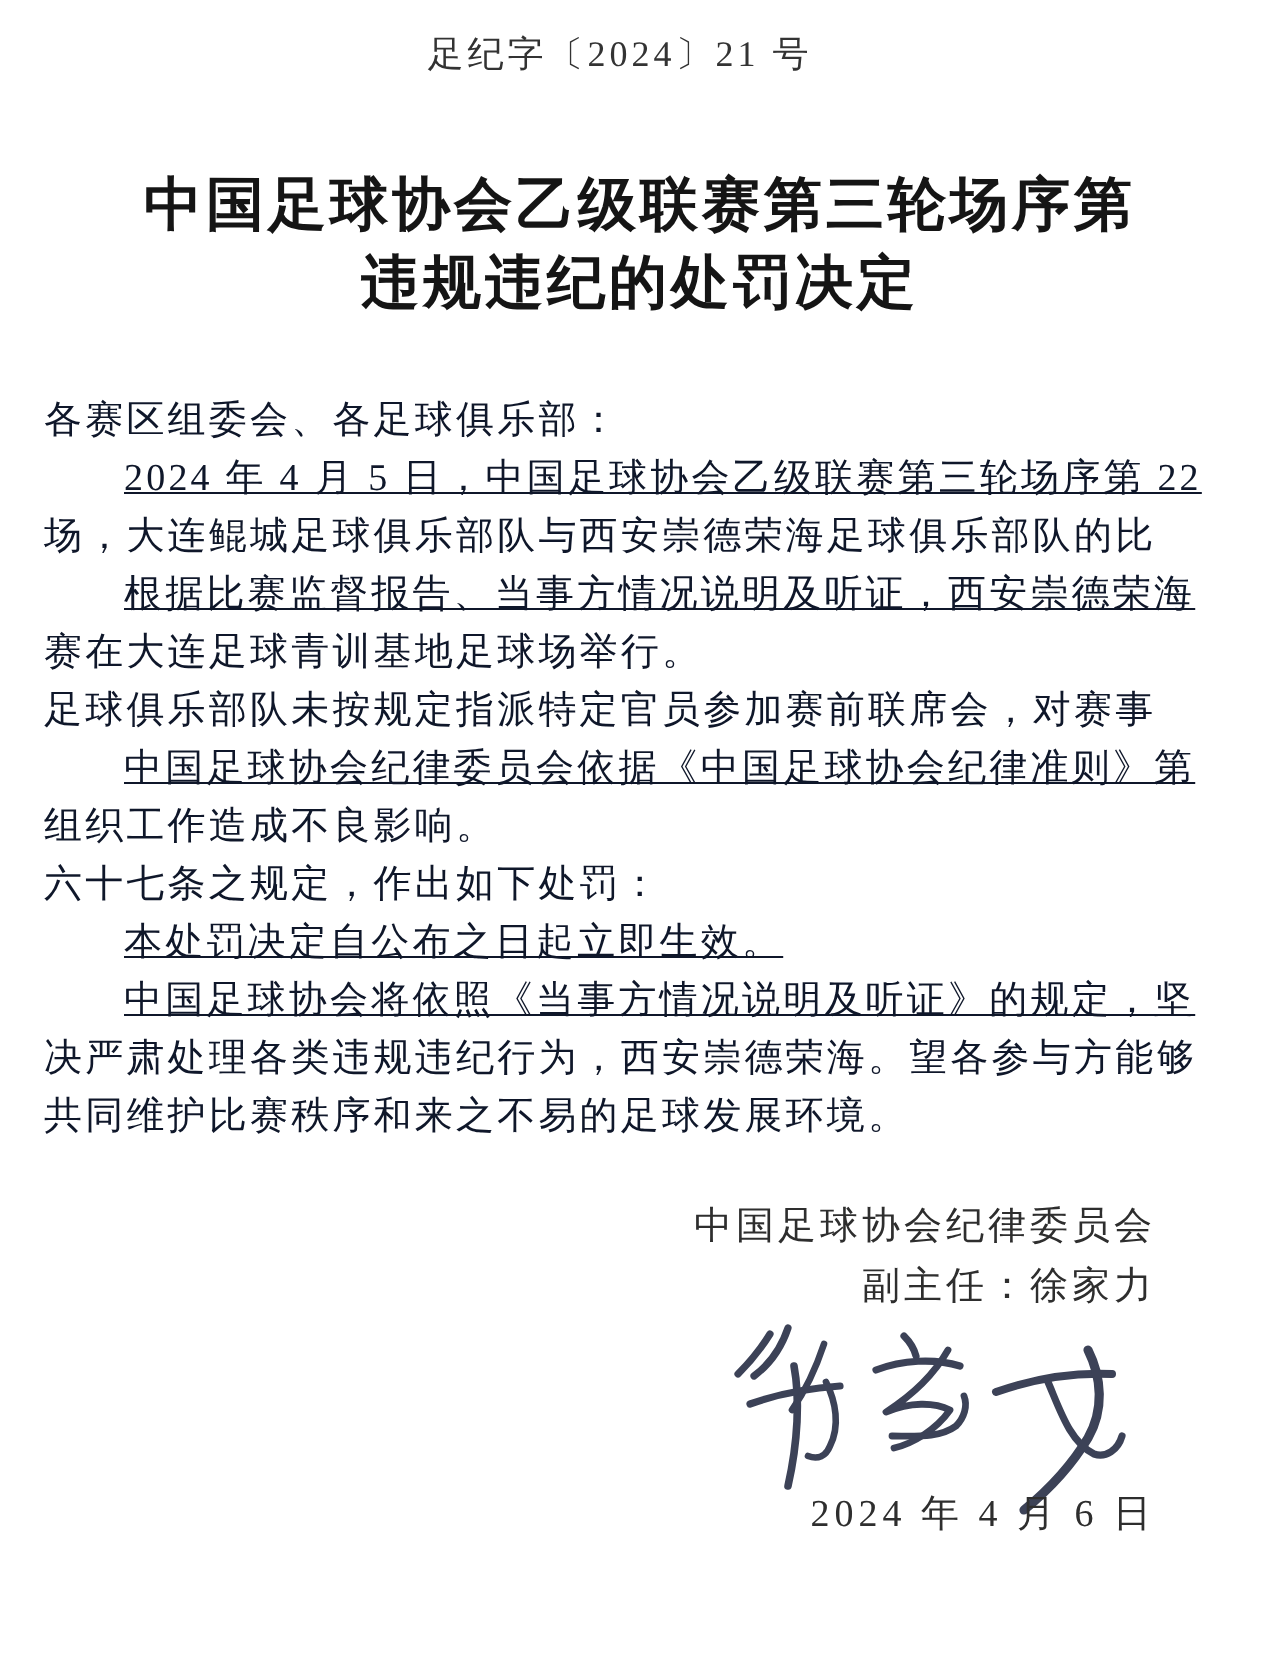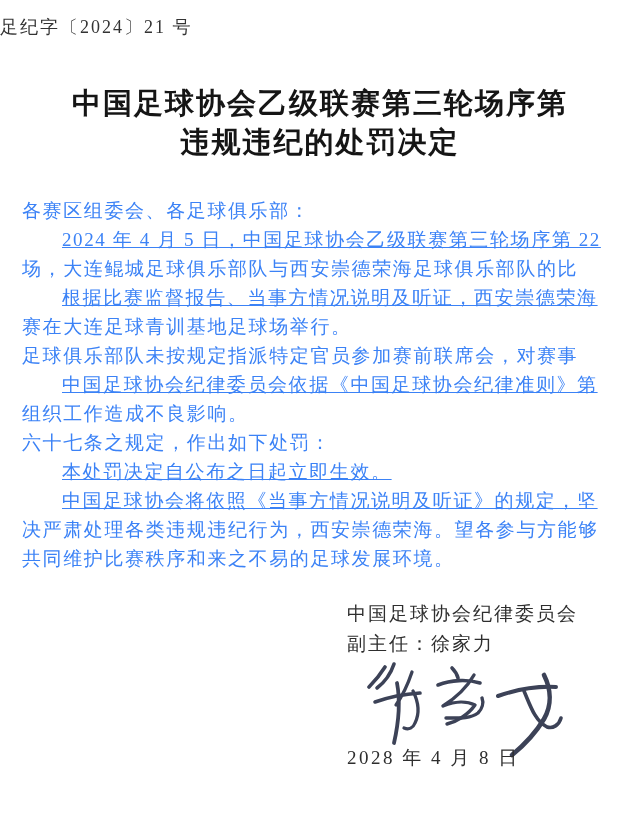"足纪字〔2024〕21 号" .doc-number { text-align: left -> center }
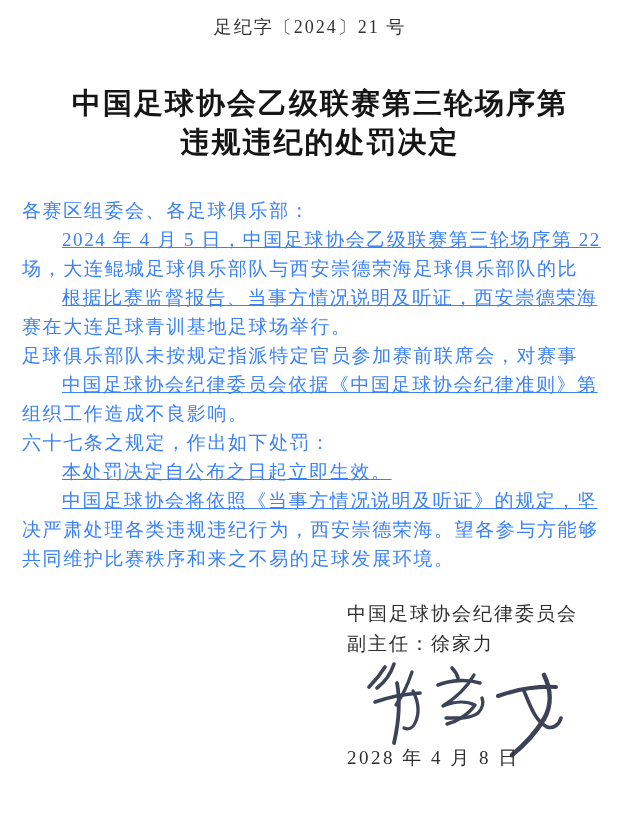"各赛区组委会、各足球俱乐部：" .body-text { color: #3b82f6 -> #0f172a }
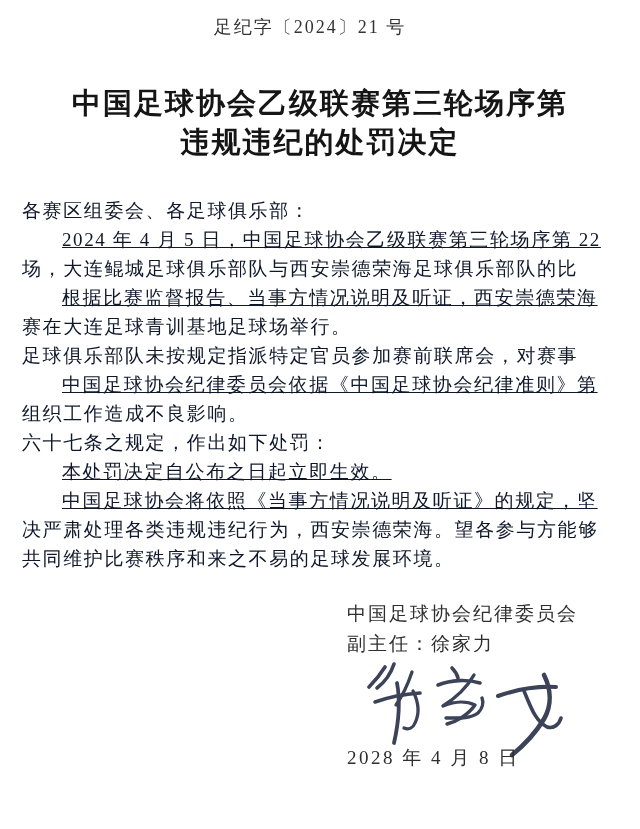"中国足球协会纪律委员会" .closing { text-align: left -> right }
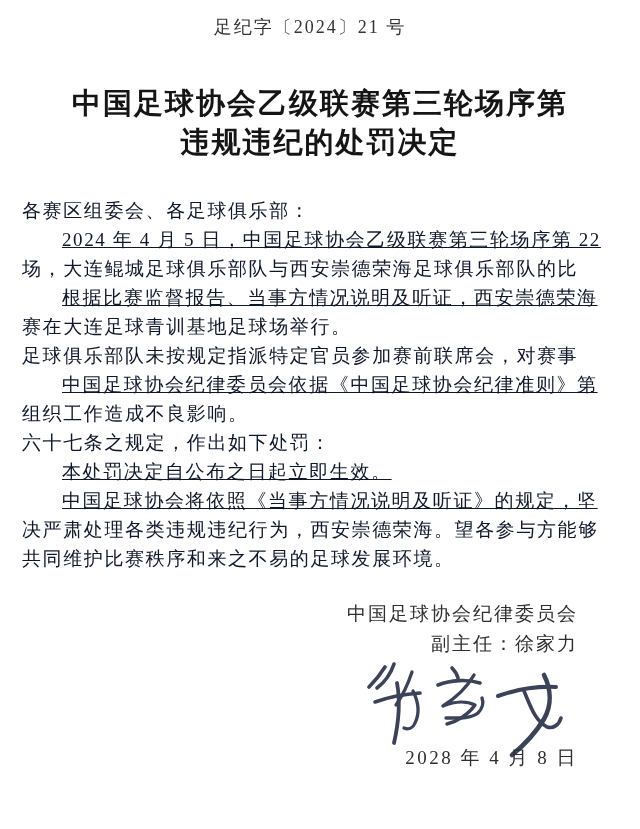"2028 年 4 月 8" div.sig-date { text: 2028 年 4 月 8 -> 2024 年 4 月 6 }
